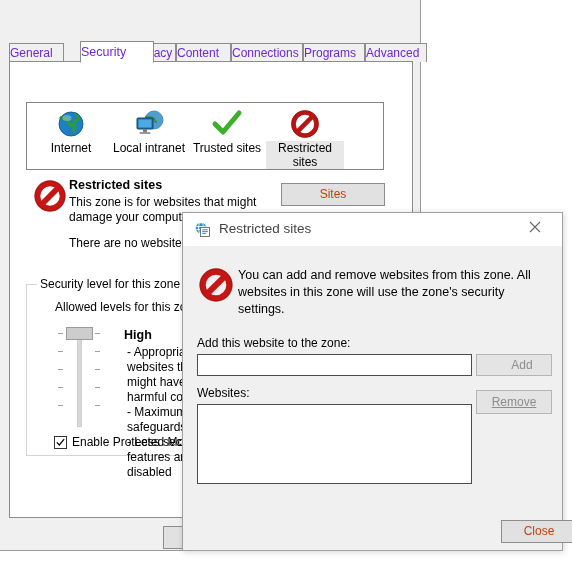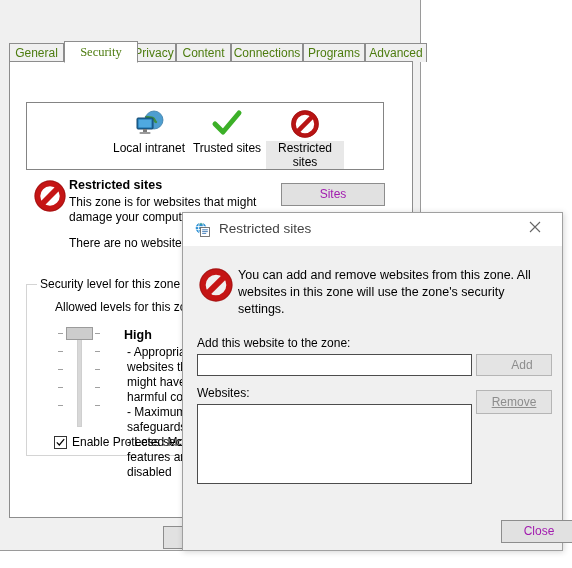"General" .tab { color: #4d7c0f -> #6d28d9; text-align: center -> none }
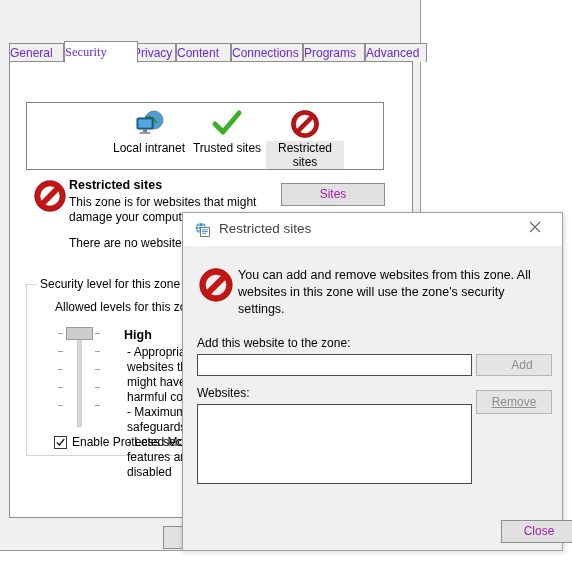"Security" div.tab { font-family: Liberation Serif, serif -> none; left: 55px -> 71px }
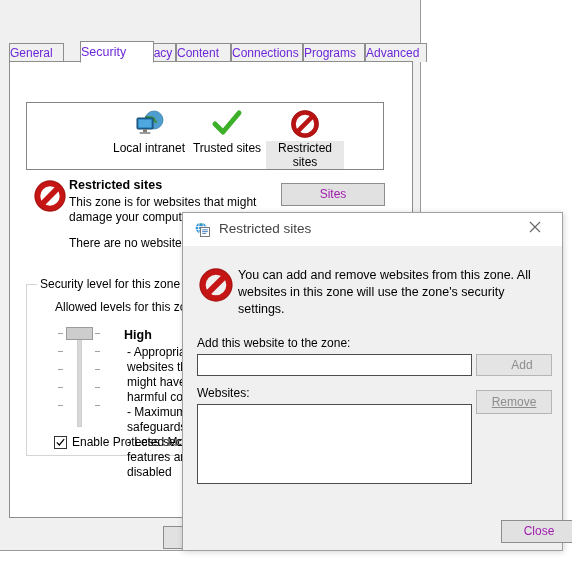"Internet" div.zone-item { html: none -> <div> <div> <svg> <circle></circle> <path></path> <path></path> <ellipse></ellipse> <circle></circle> </svg> </div> <span>Internet</span> </div> }
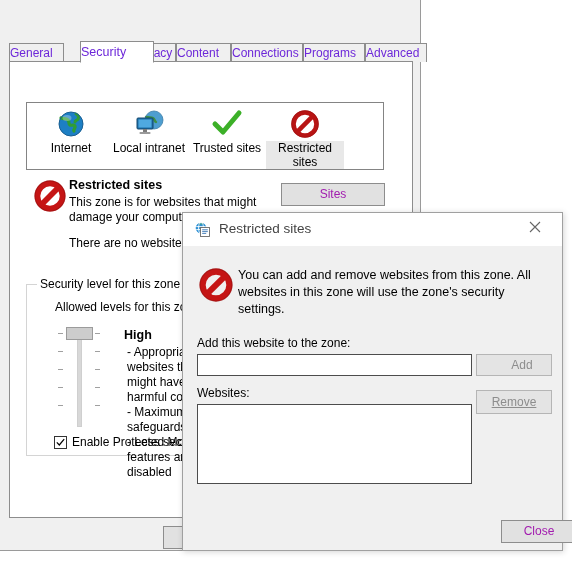"Sites" .btn { color: #a21caf -> #c2410c }
